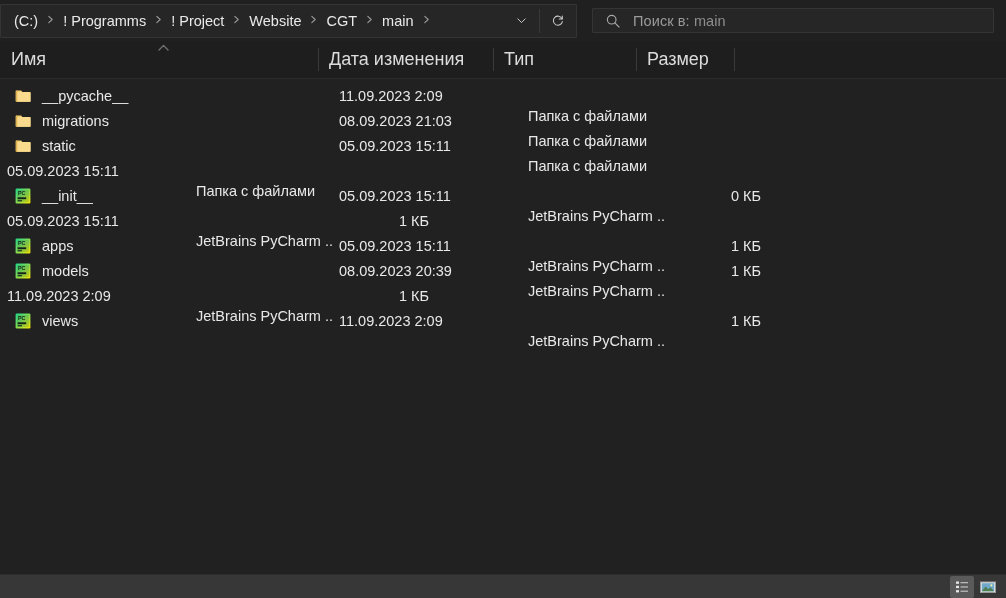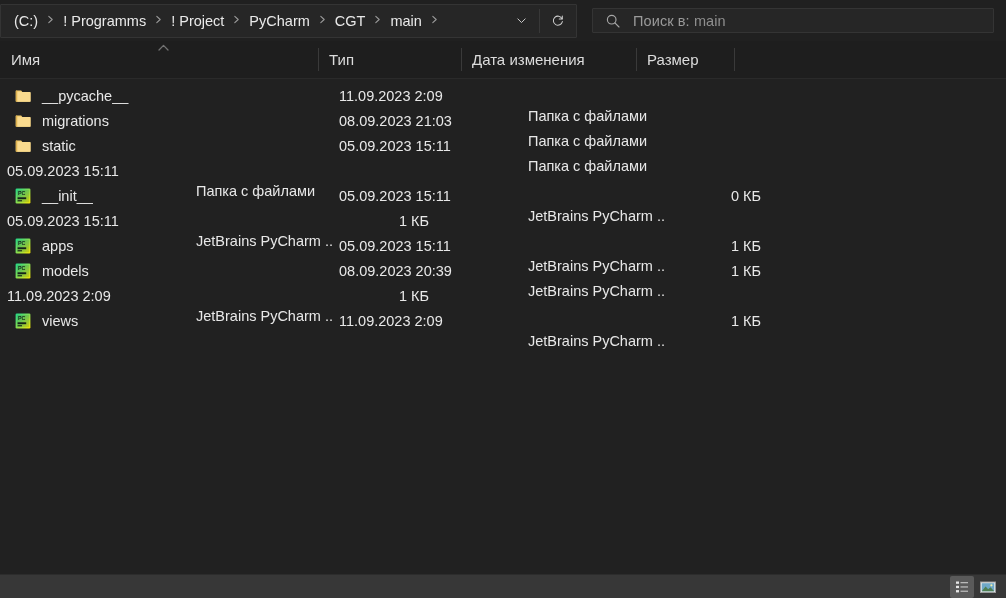"PyCharm" span.crumb { text: PyCharm -> Website }
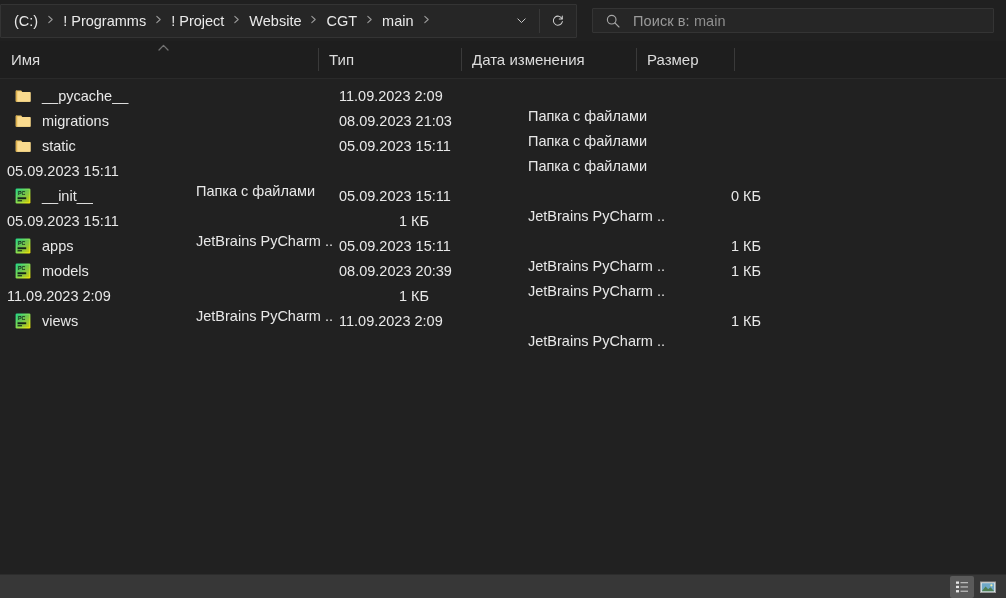"Имя" .col { font-size: 15px -> 18px }
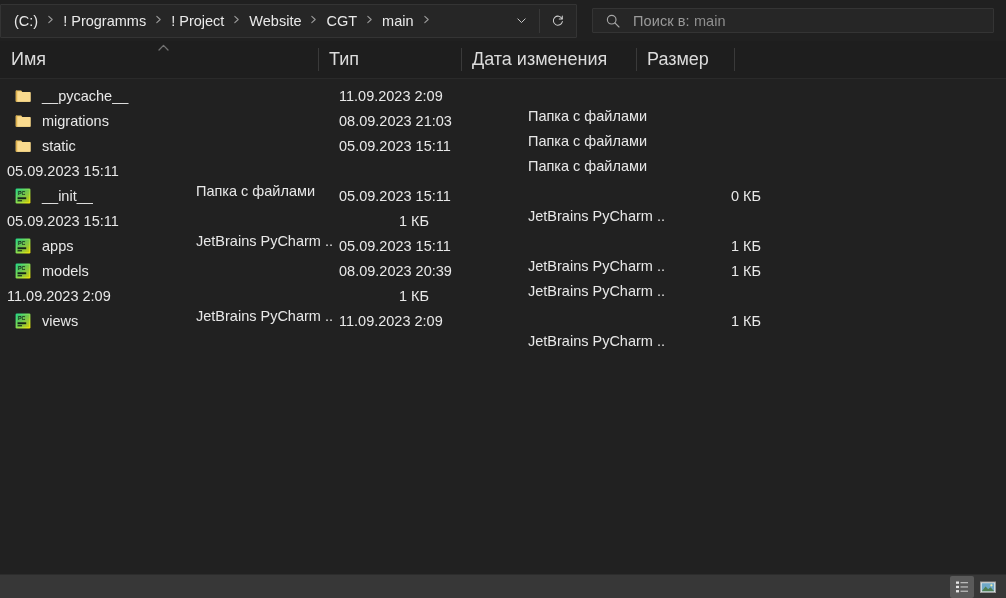"Тип" div.col { order: before "Дата изменения" -> after "Дата изменения" }
